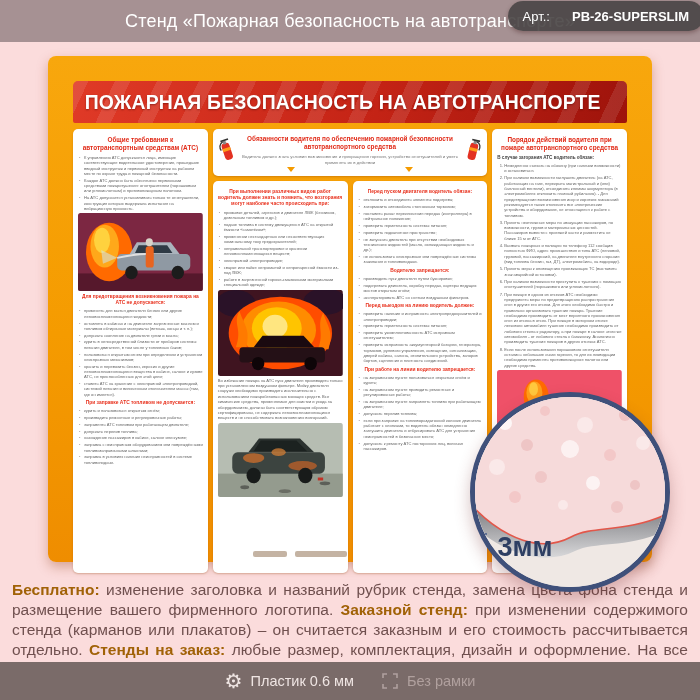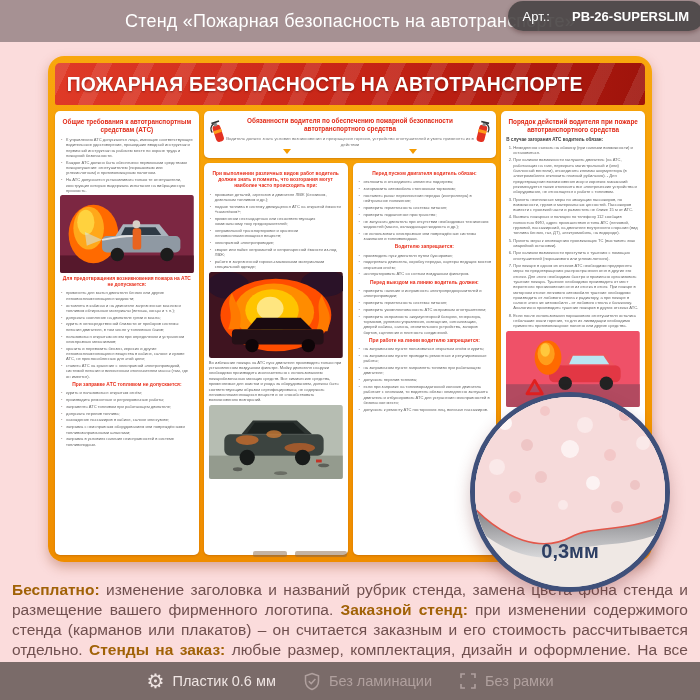"ПОЖАРНАЯ БЕЗОПАСНОСТЬ НА АВТОТРАНСПОРТЕ" .poster { border-radius: 16px -> 8px; padding: 7px -> 25px }
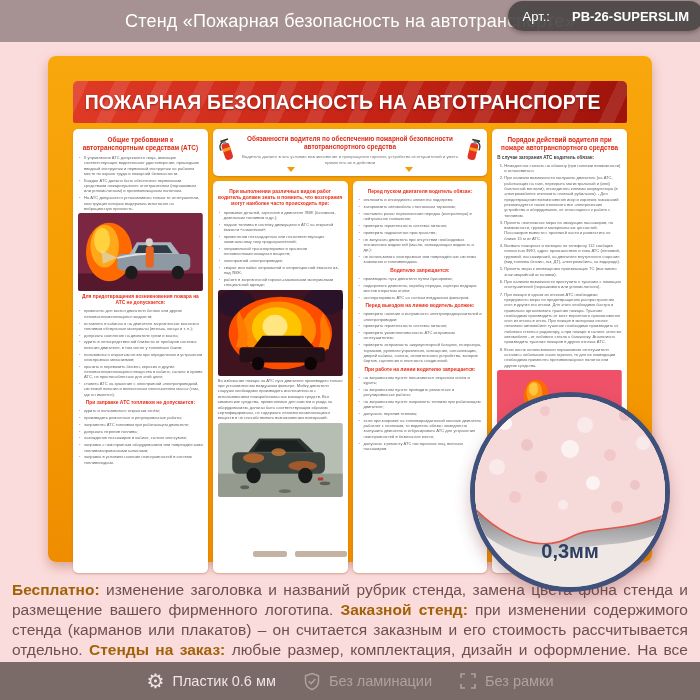"0,3мм" .thickness { font-size: 20px -> 27px; justify-content: center -> flex-start }
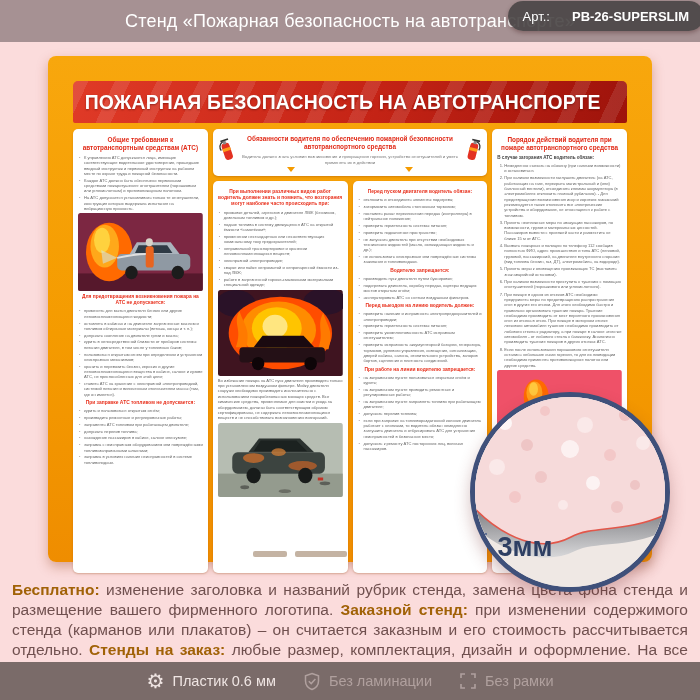"Без ламинации" div.fitem { html: <div> <svg> <path></path> <path></path> </svg> <span>Без ламинации</span> </div> -> none }
